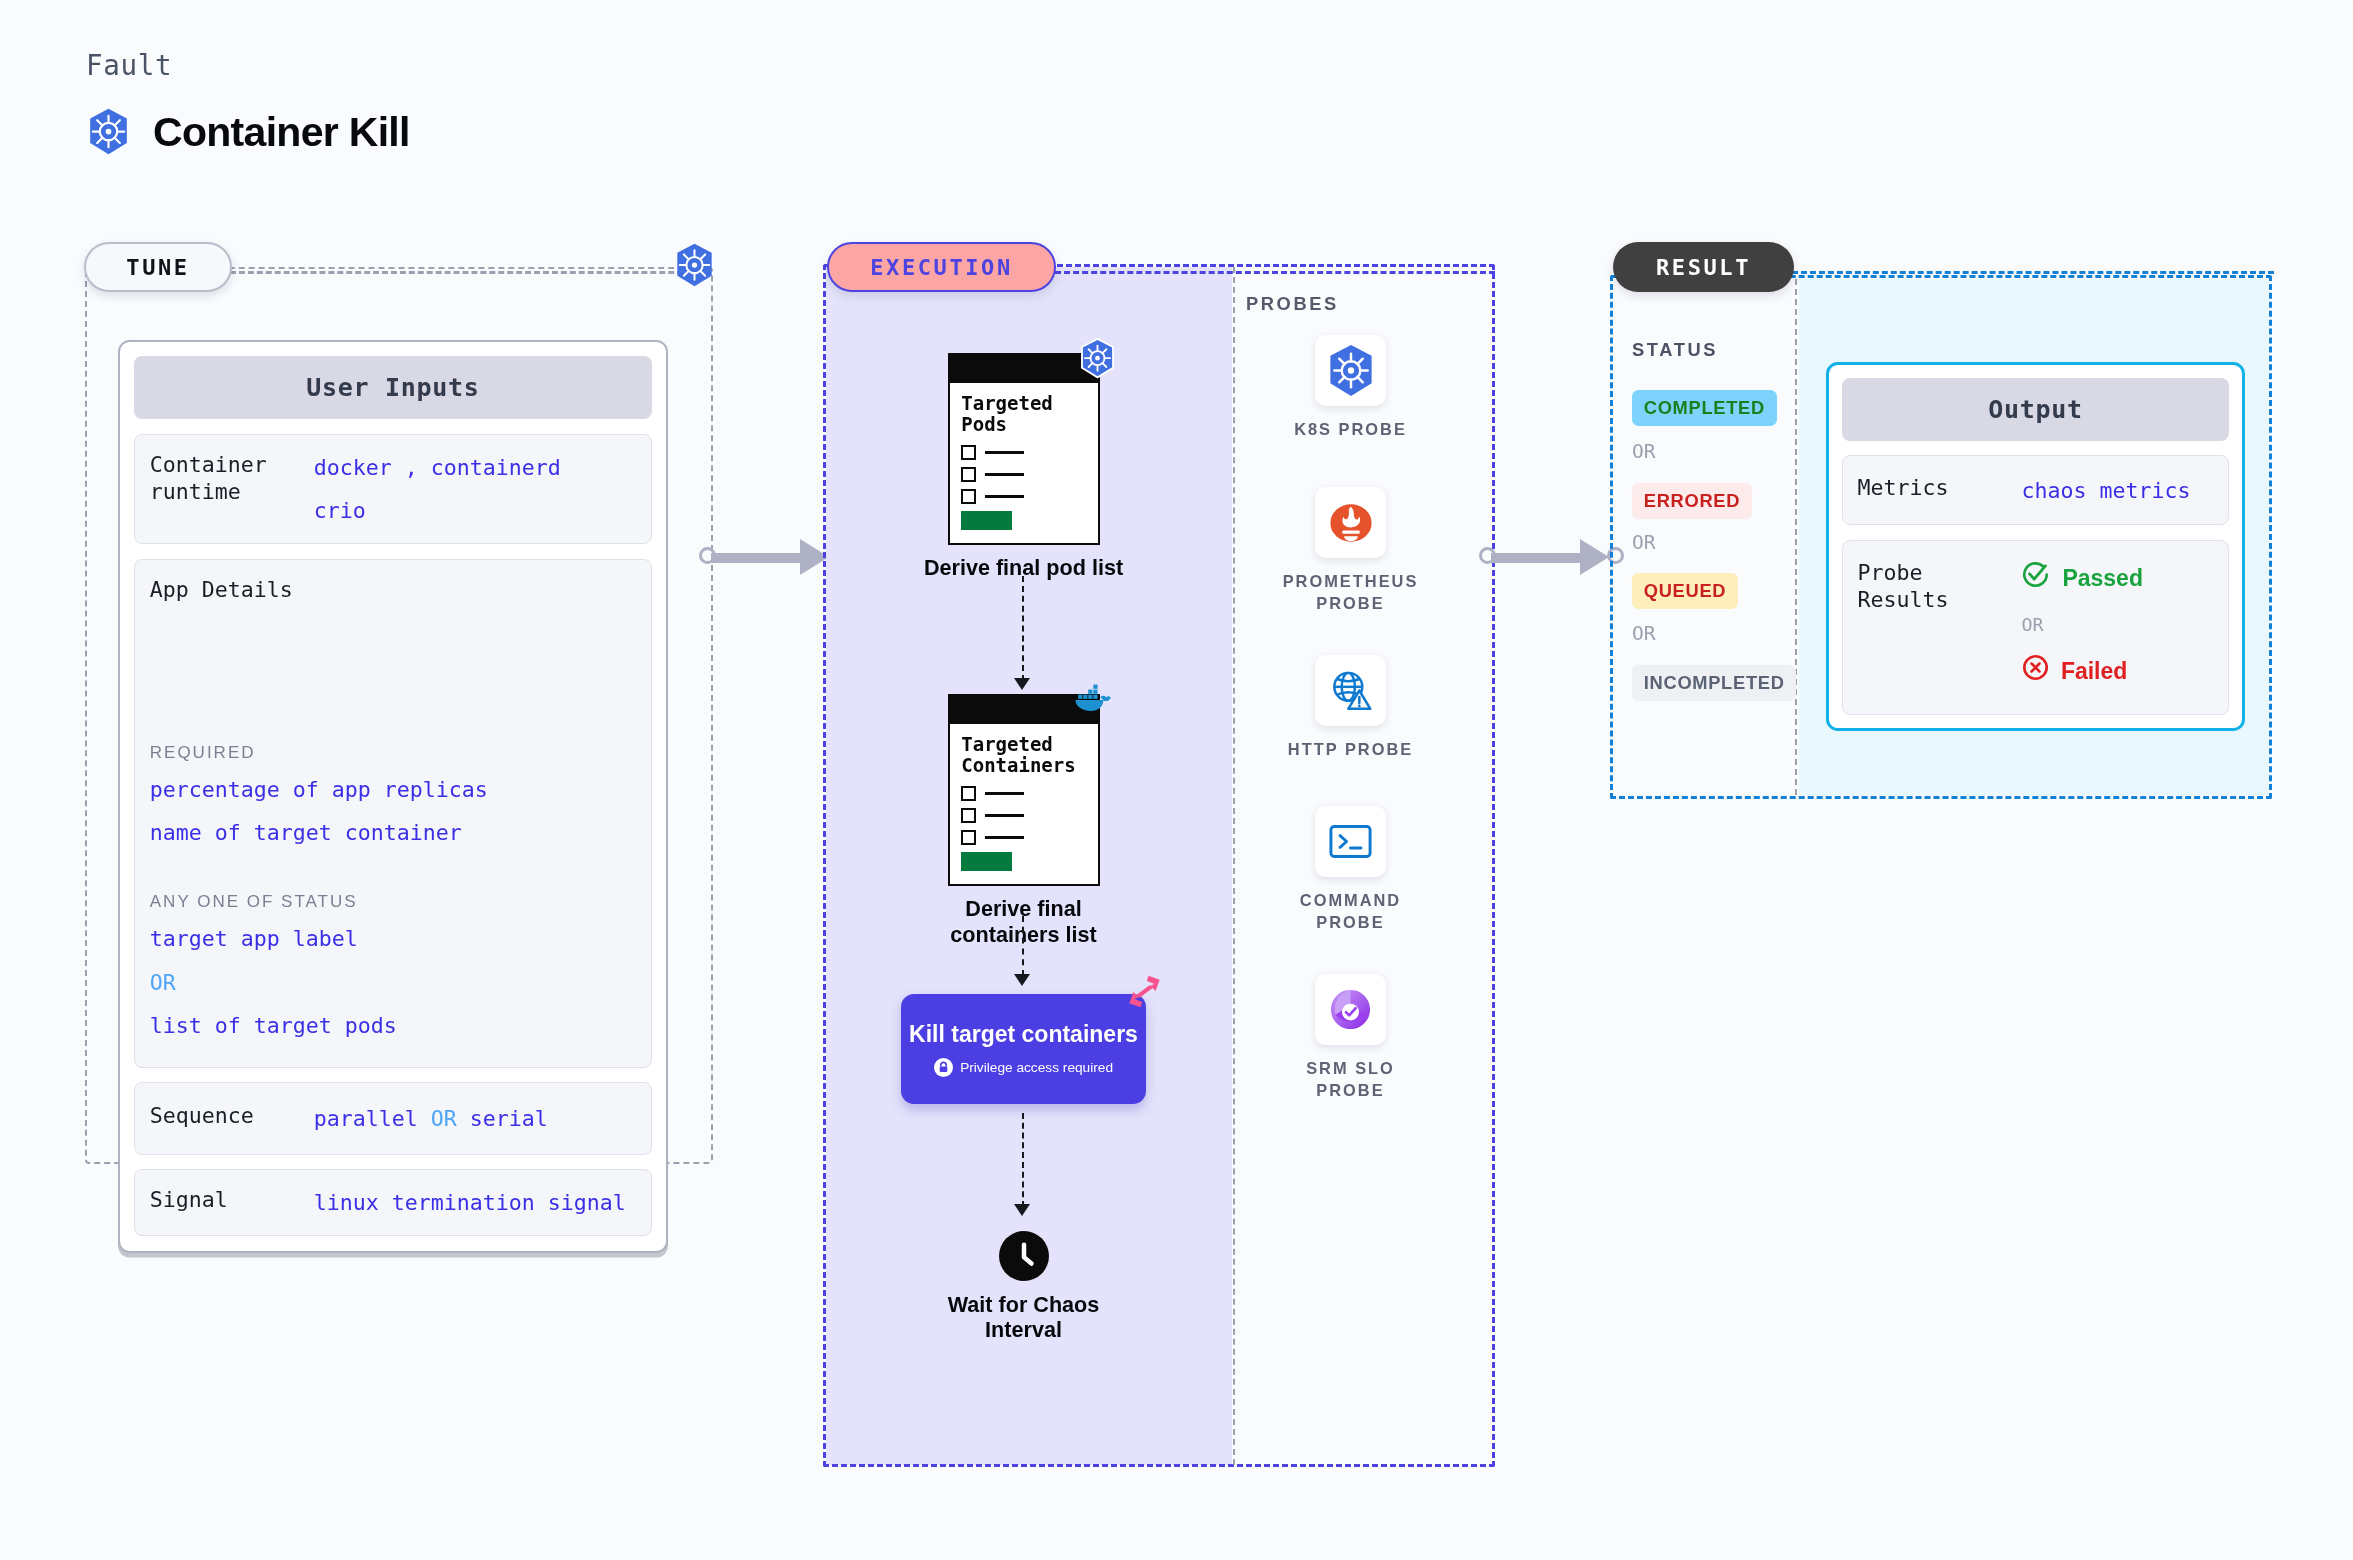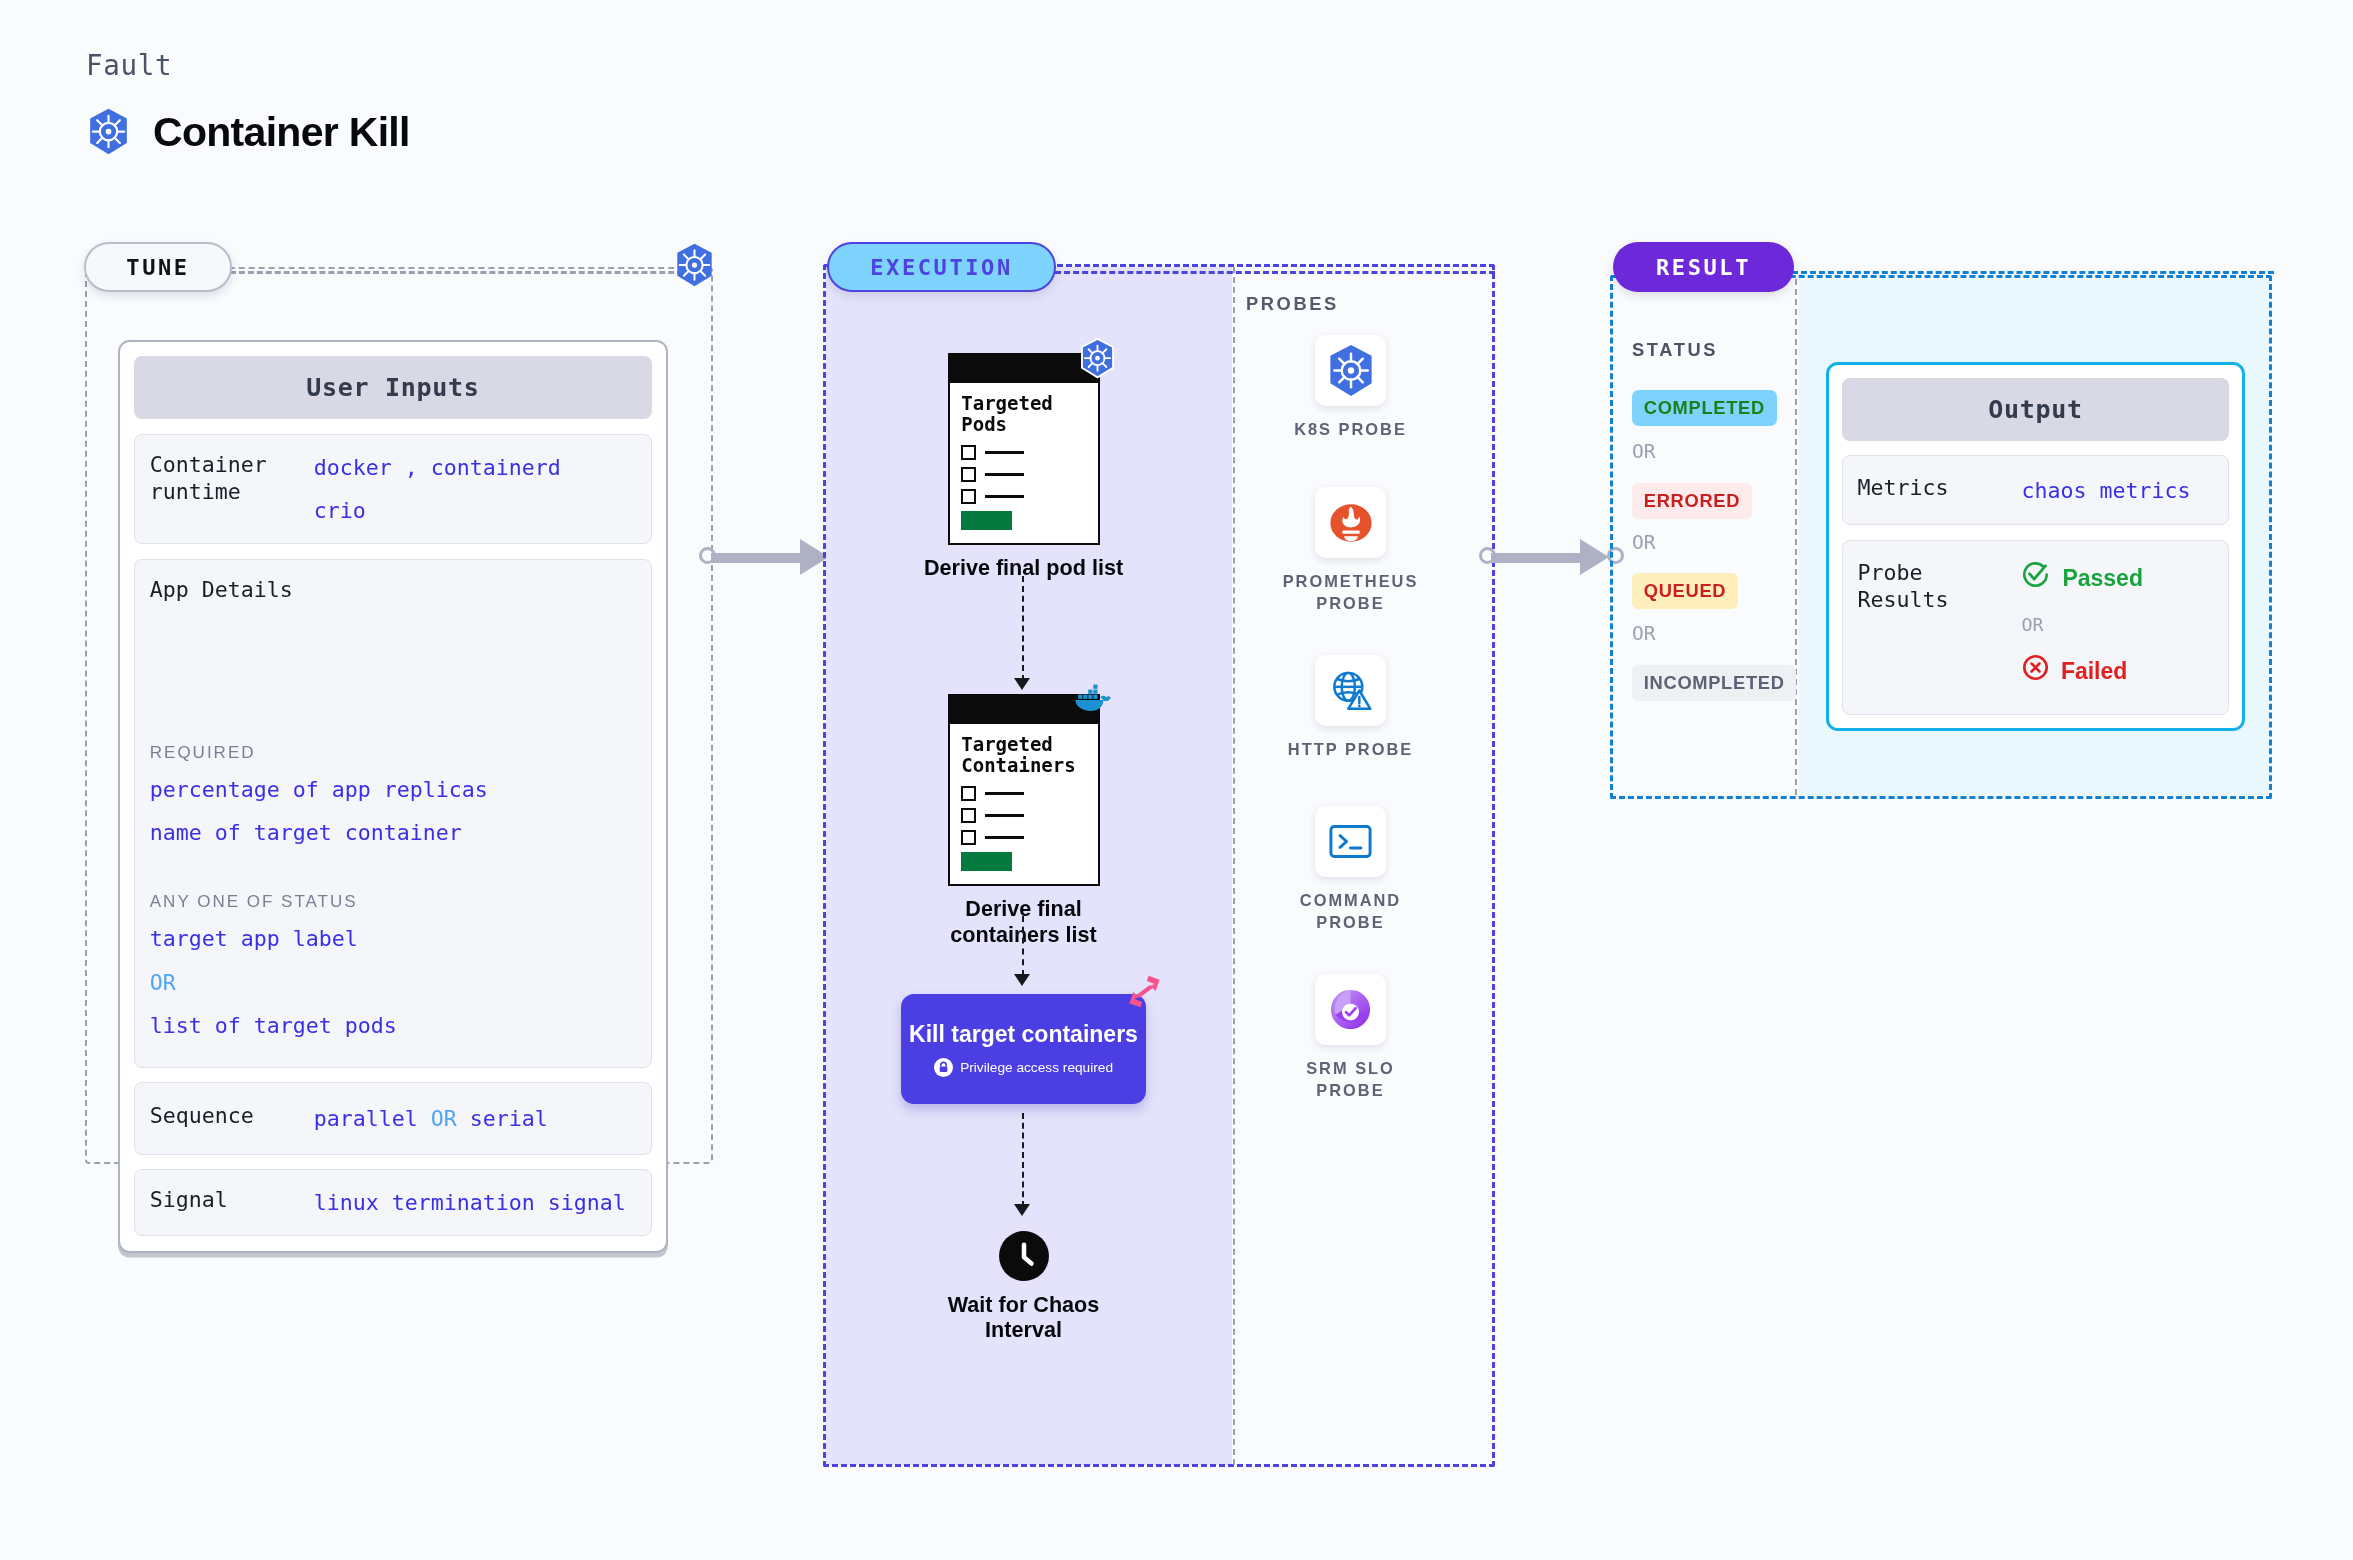"EXECUTION" #pill-exec { background: #7dd3fc -> #fca5a5 }
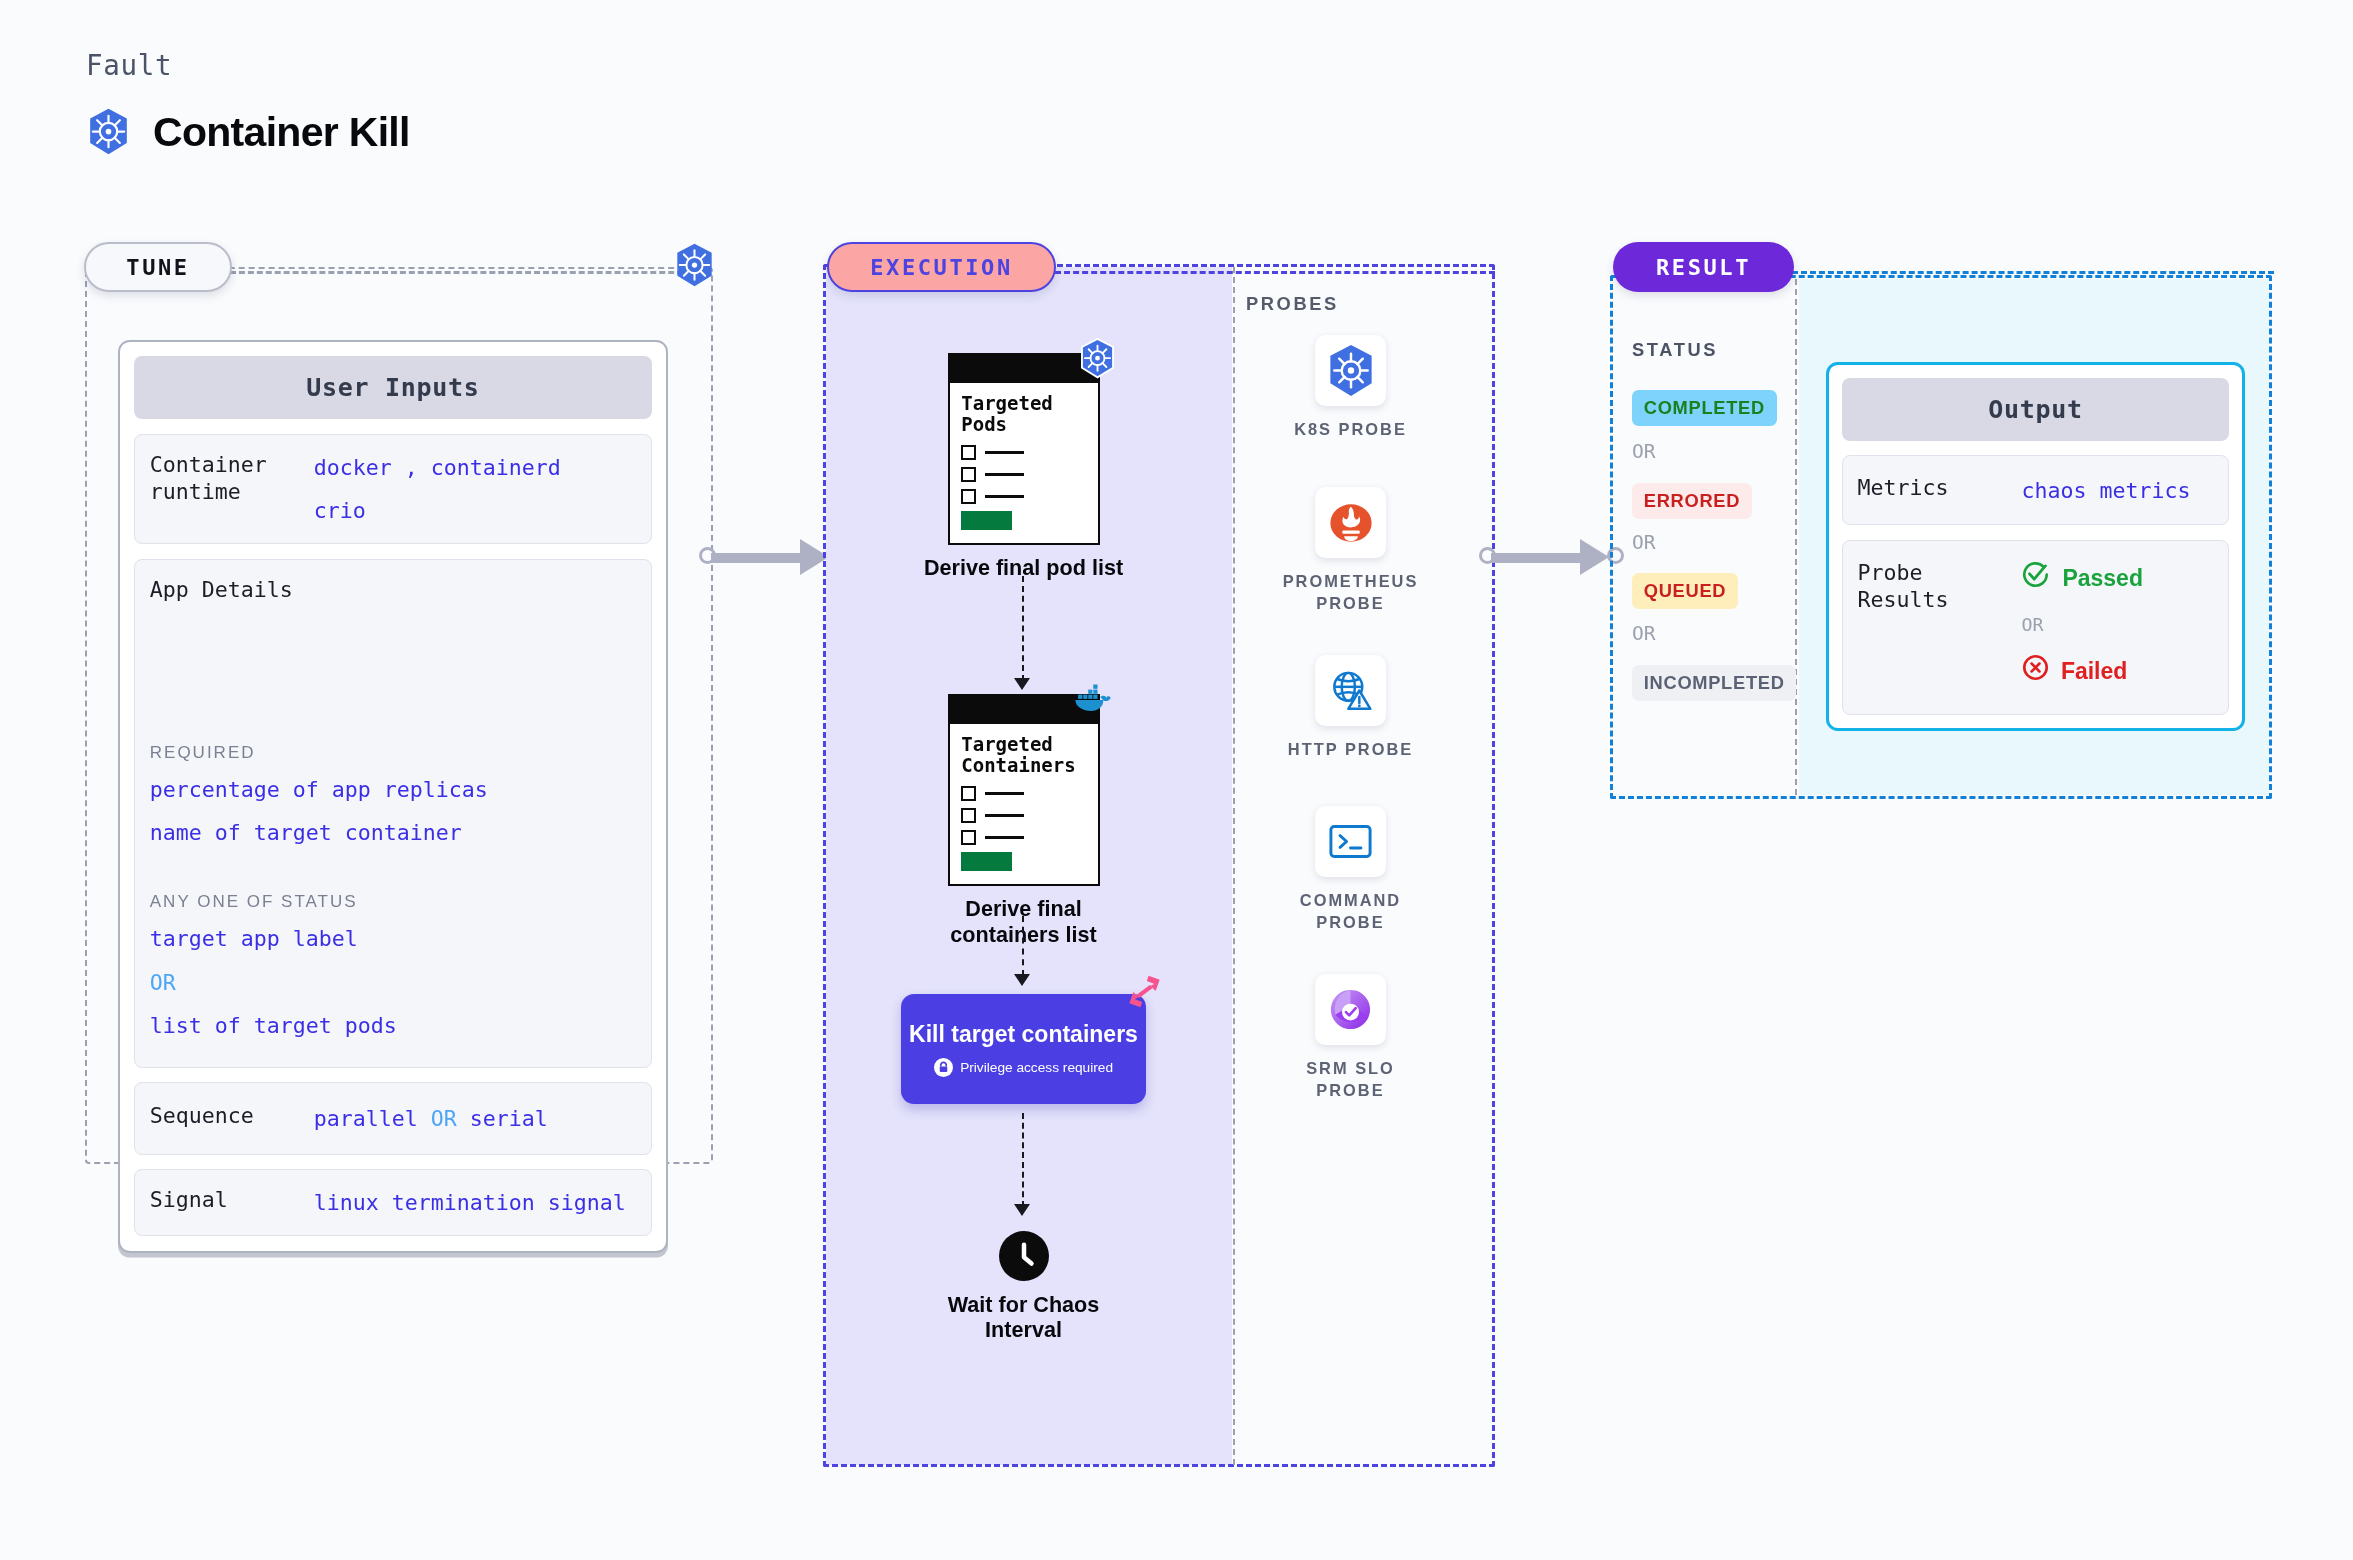"RESULT" #pill-result { background: #6d28d9 -> #404040 }
